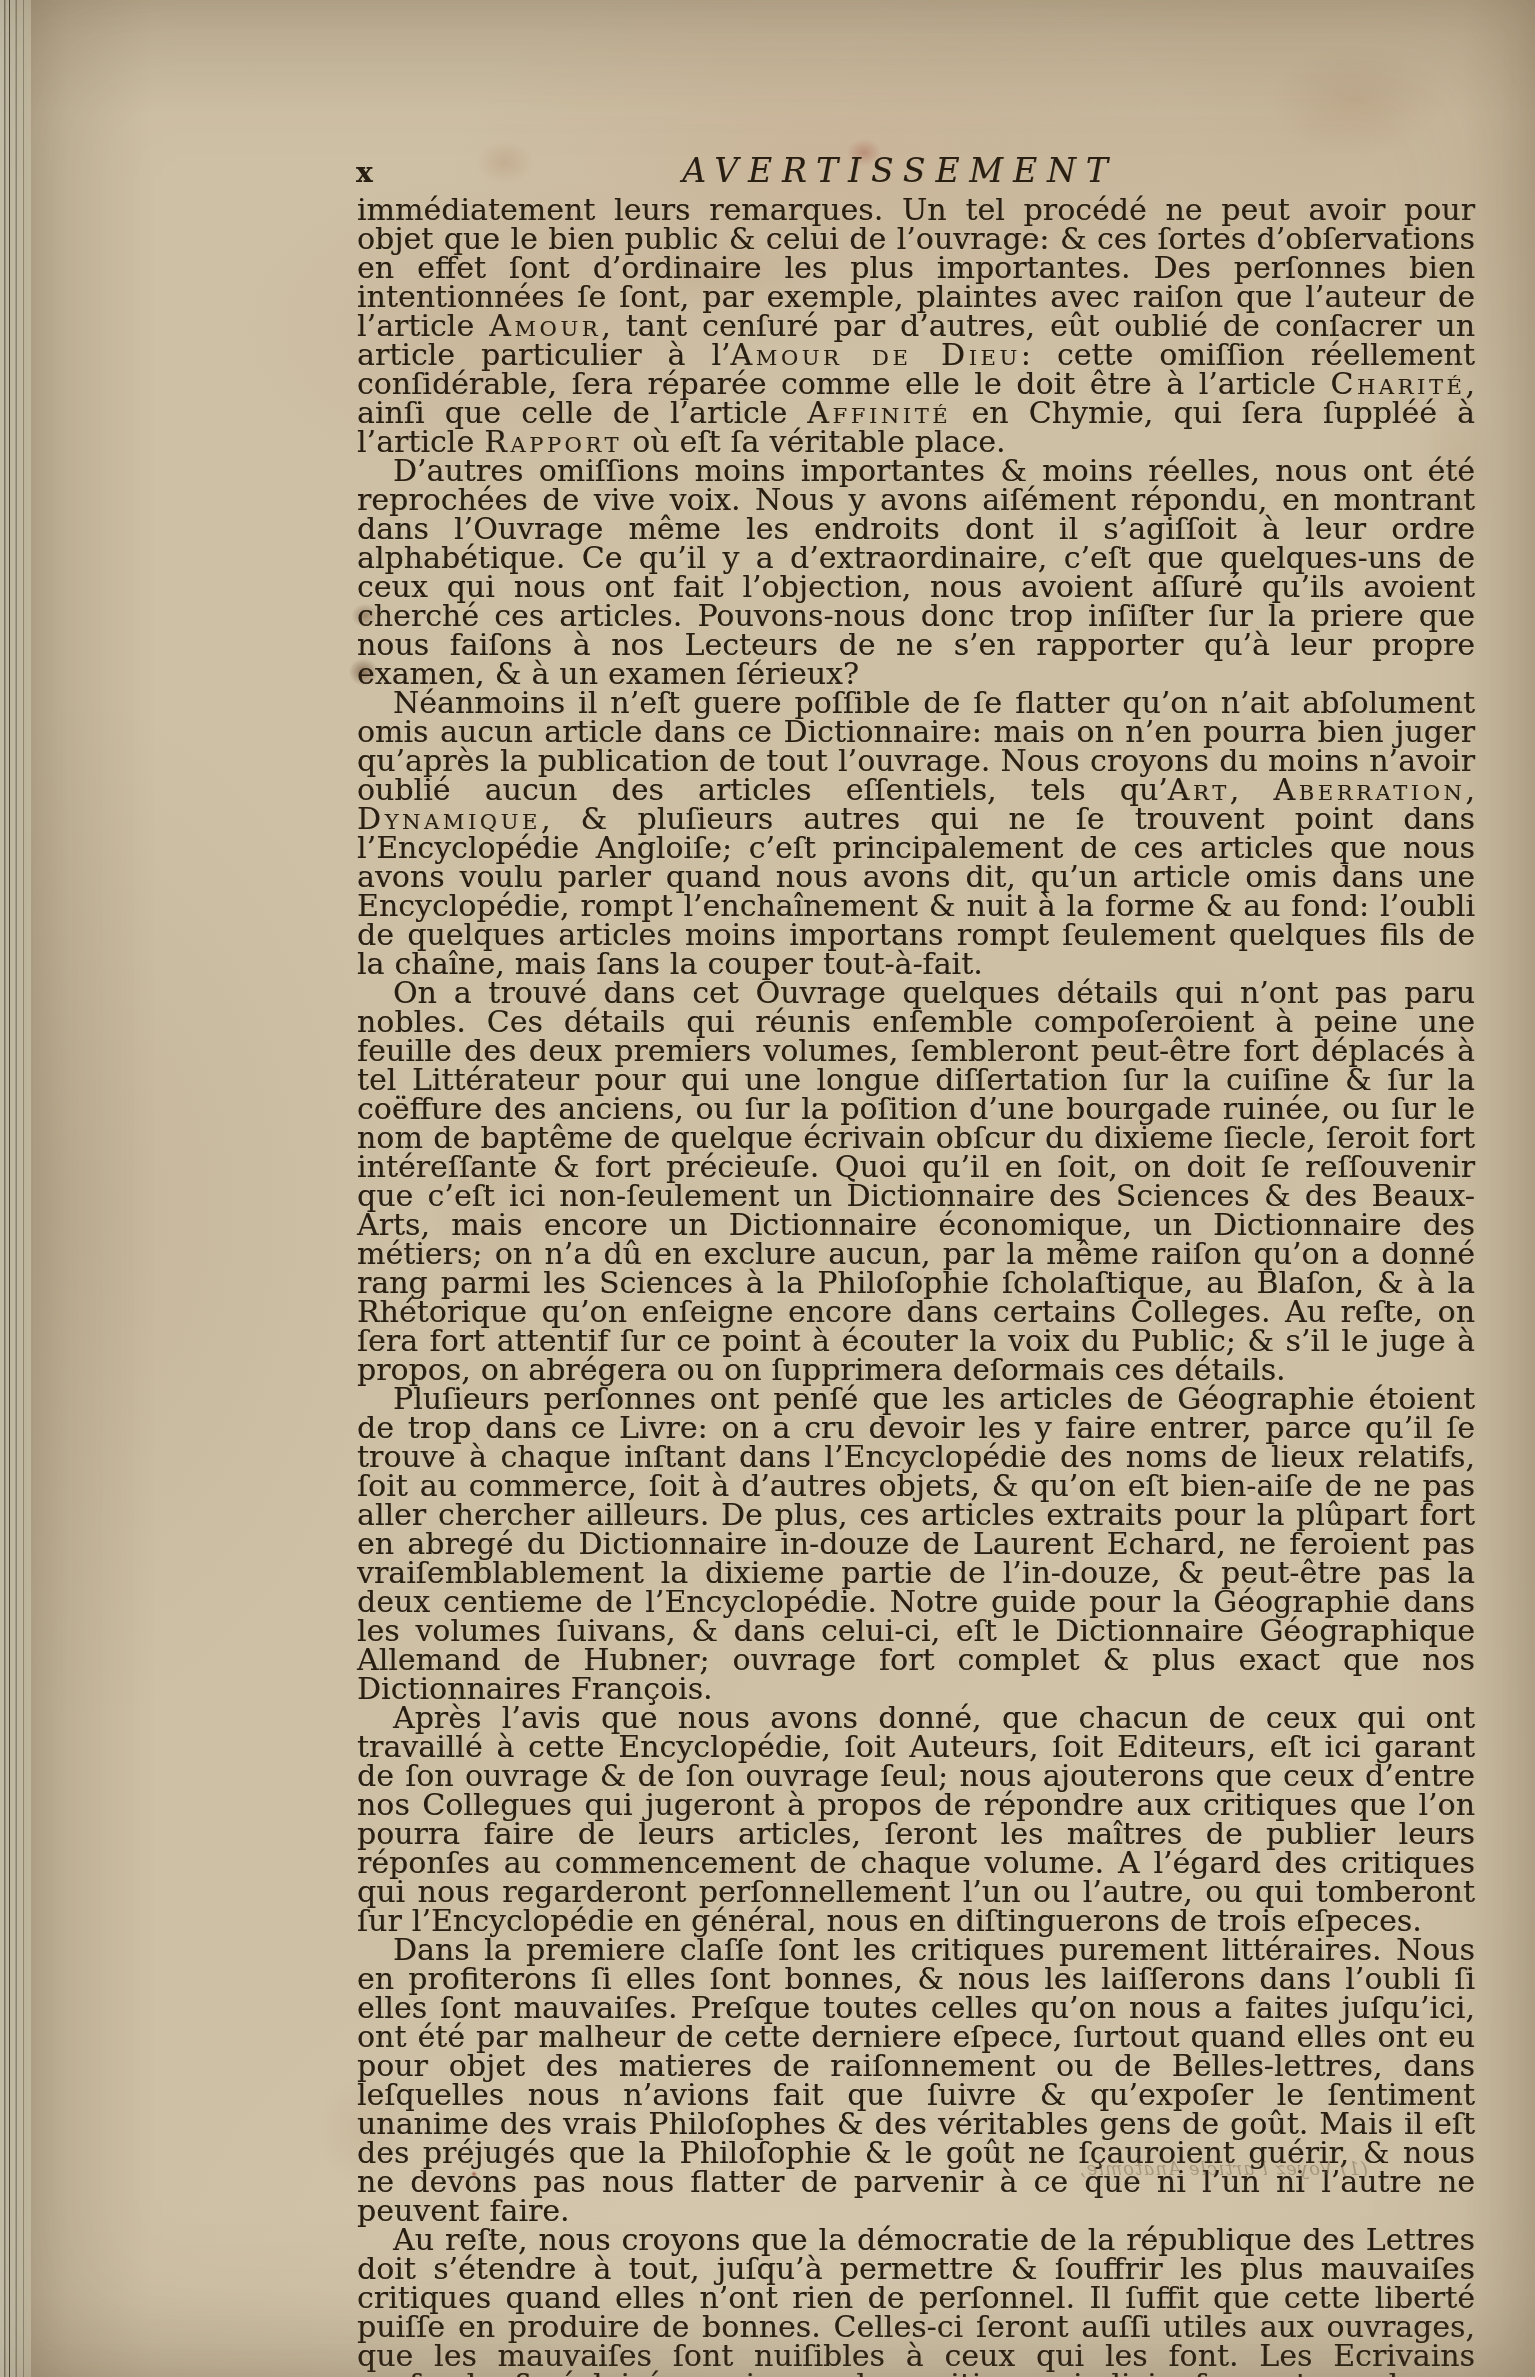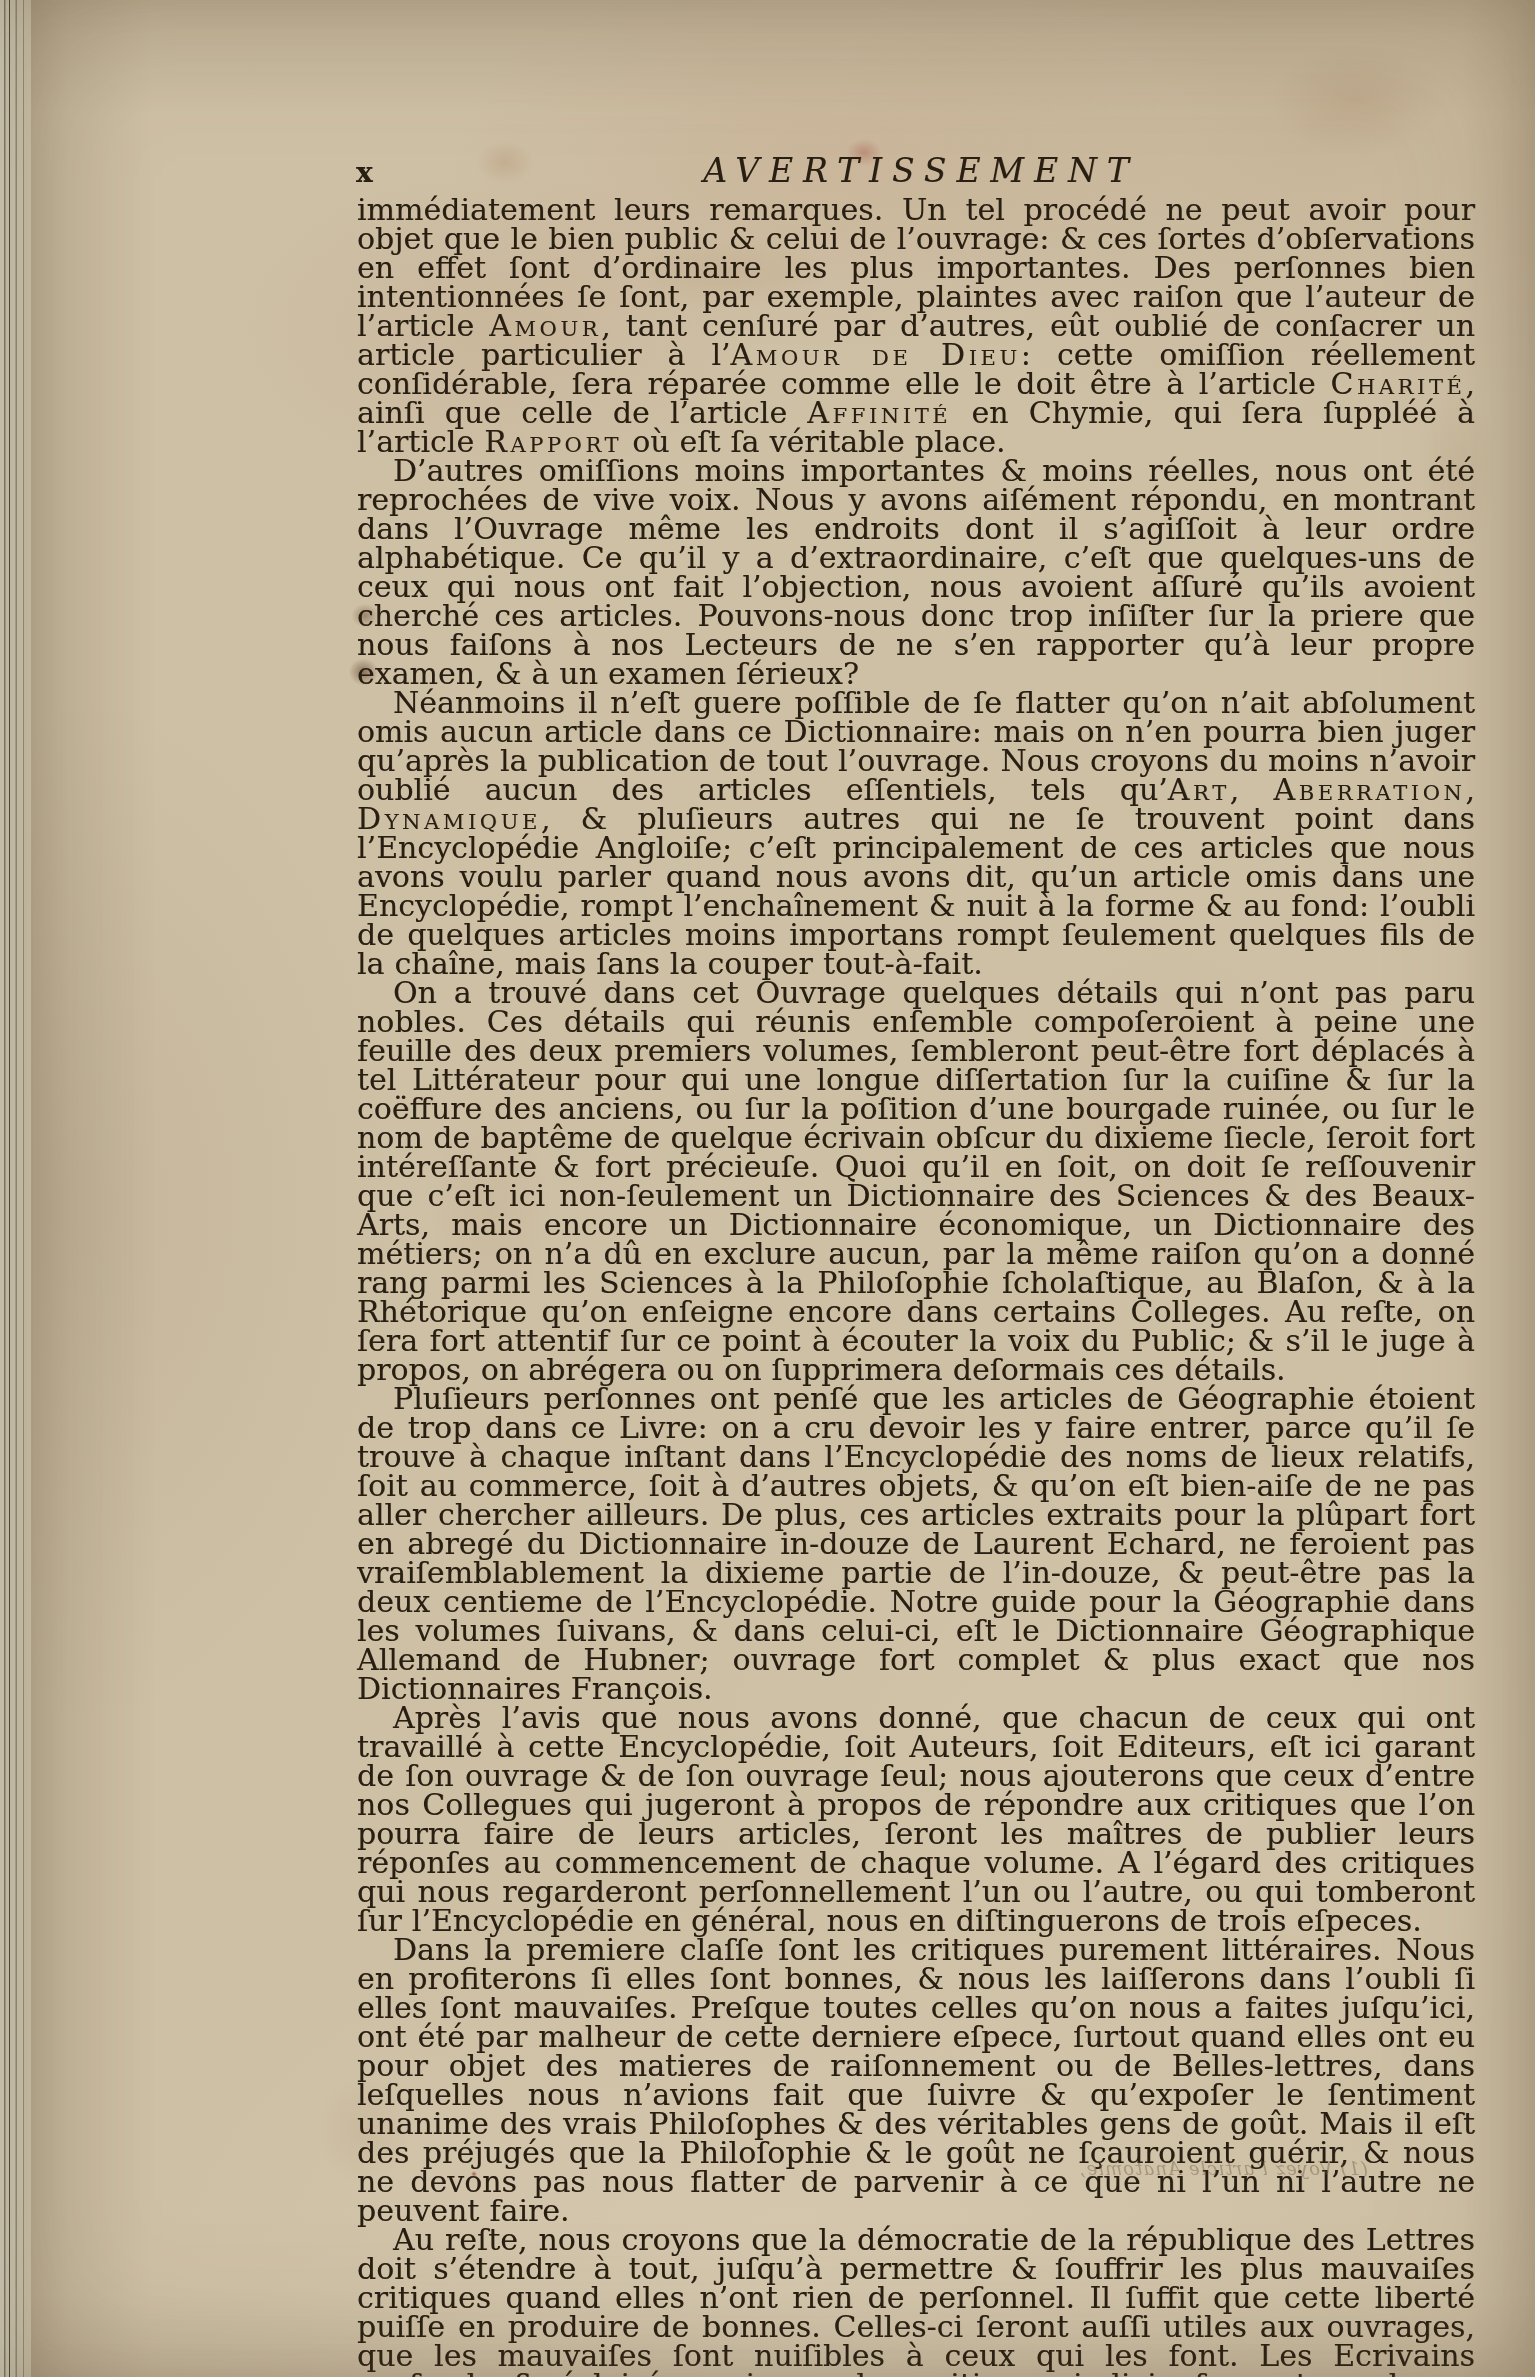"AVERTISSEMENT" .title { left: 357px -> 336px }
